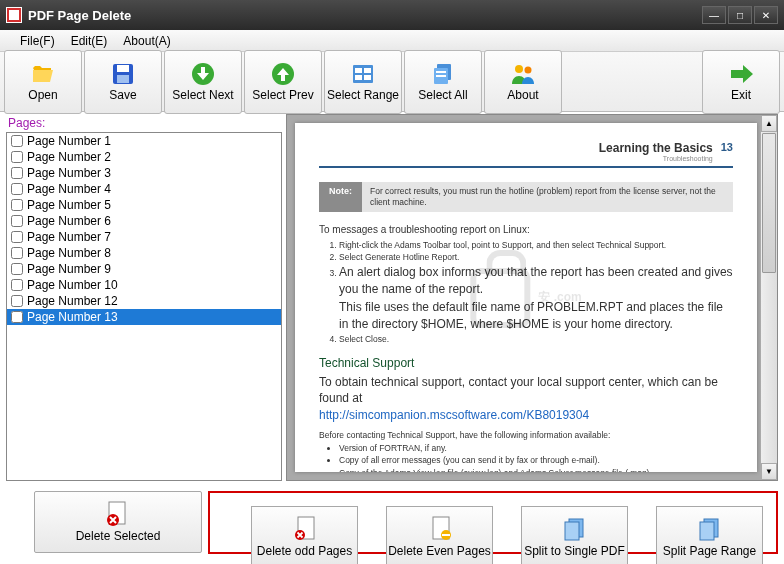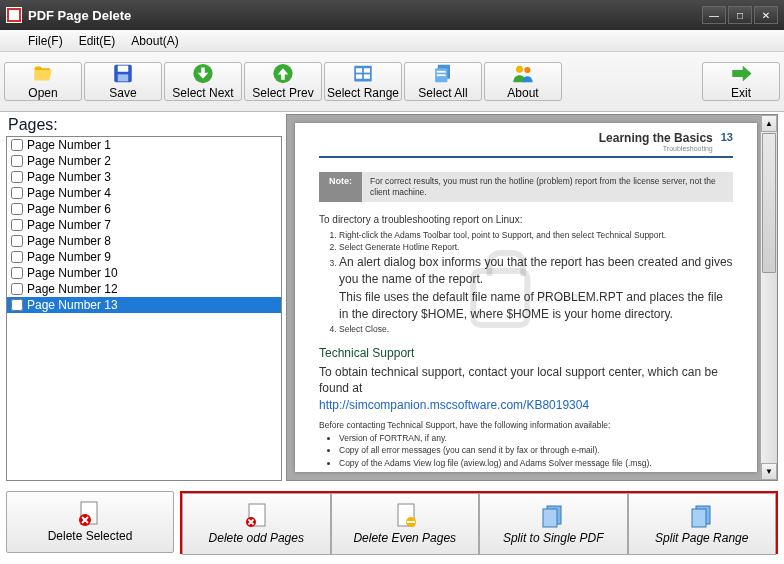"File(F)" .menubar { padding: 0 20px -> 0 12px }
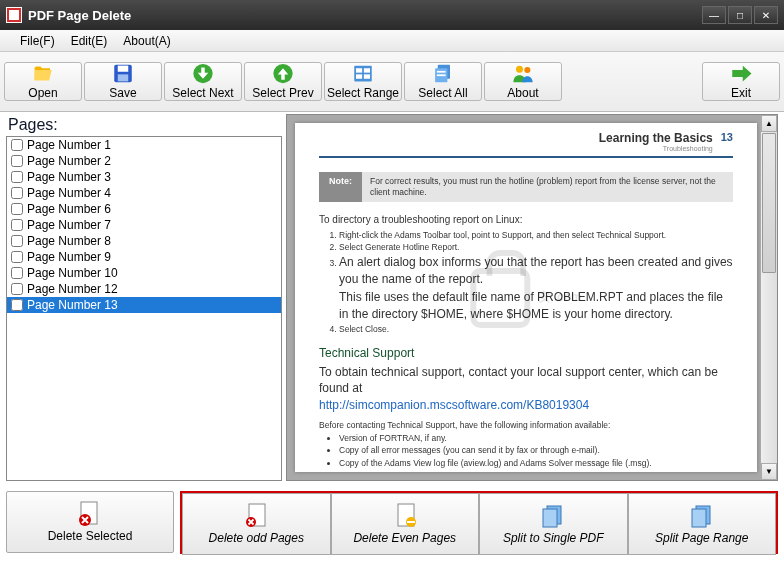"Open" .toolbar .tb-btn { height: 39px -> 64px }
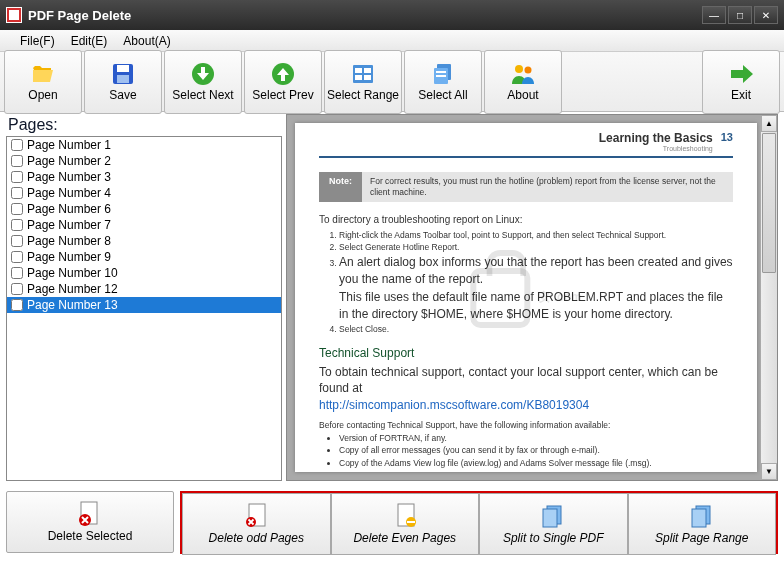"Pages:" .pages-label { color: #0f172a -> #a21caf; font-size: 16px -> 12px }
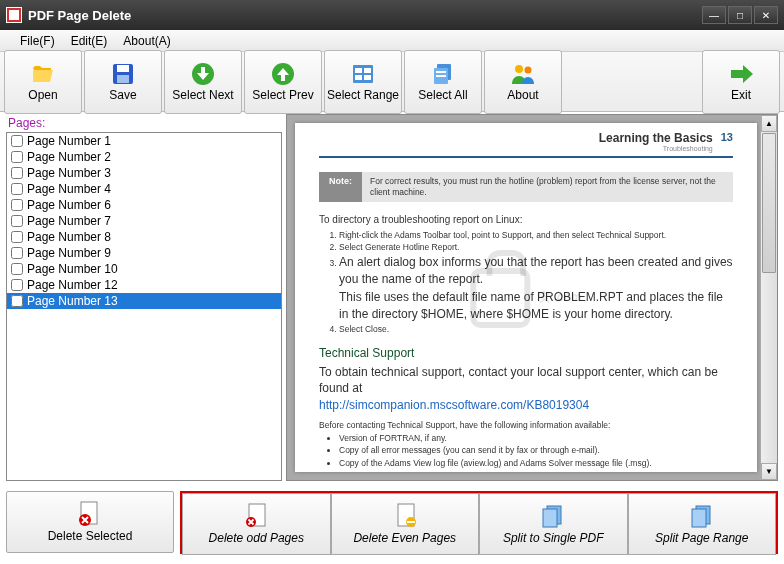"Learning the Basics" .preview-inner { padding: 8px 24px -> 18px 24px }
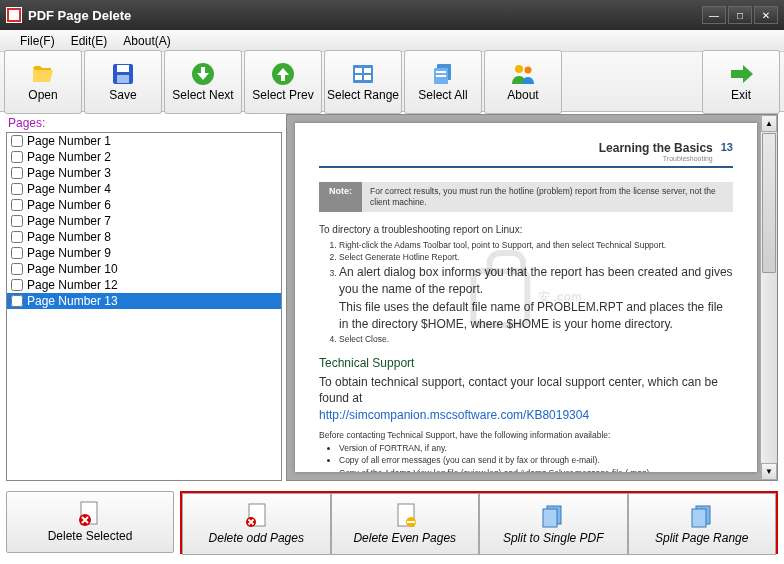"Page Number 5" div.page-item { html: none -> <div> <input> <span>Page Number 5</span> </div> }
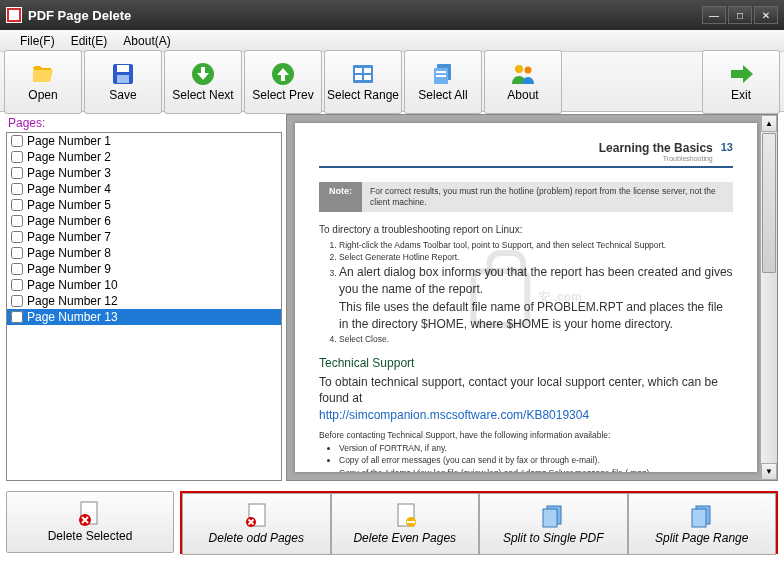"To directory a troubleshooting report" h4 { text: directory -> messages }
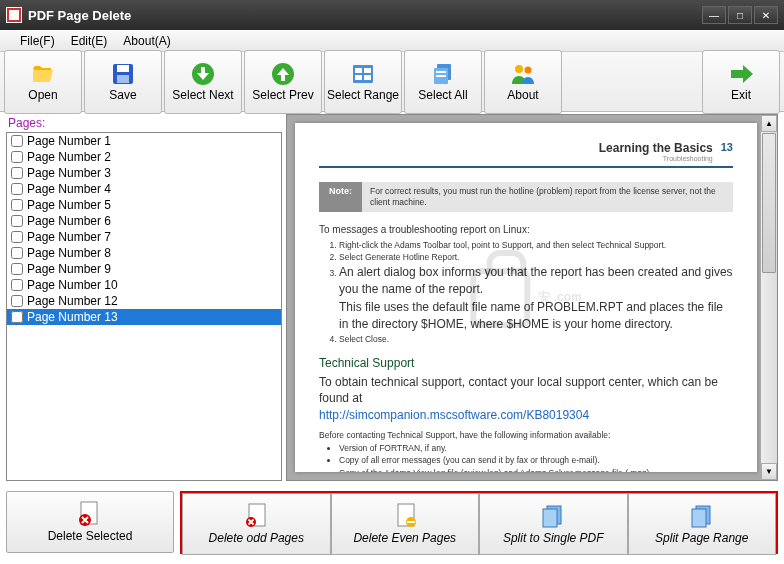"Delete Selected" .bb-btn { margin-left: none -> 28px }
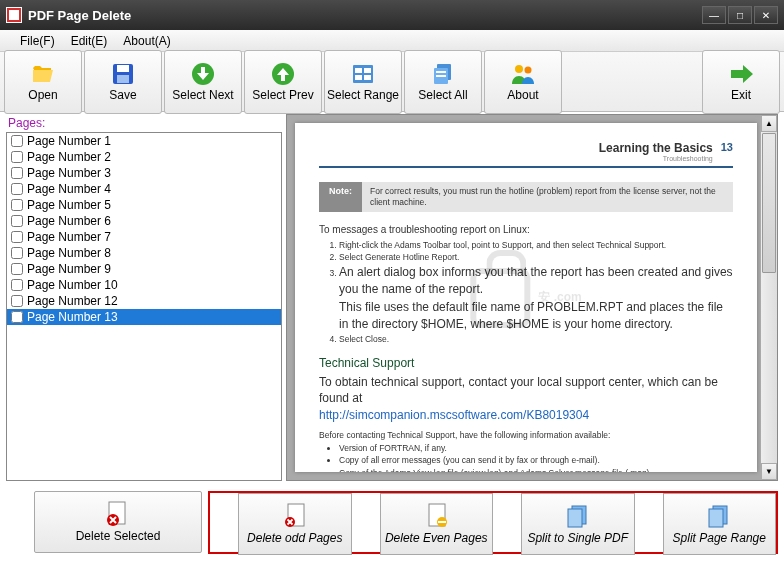"Delete odd Pages" .bb-group { font-style: italic -> none; padding: 0 -> 13px }
